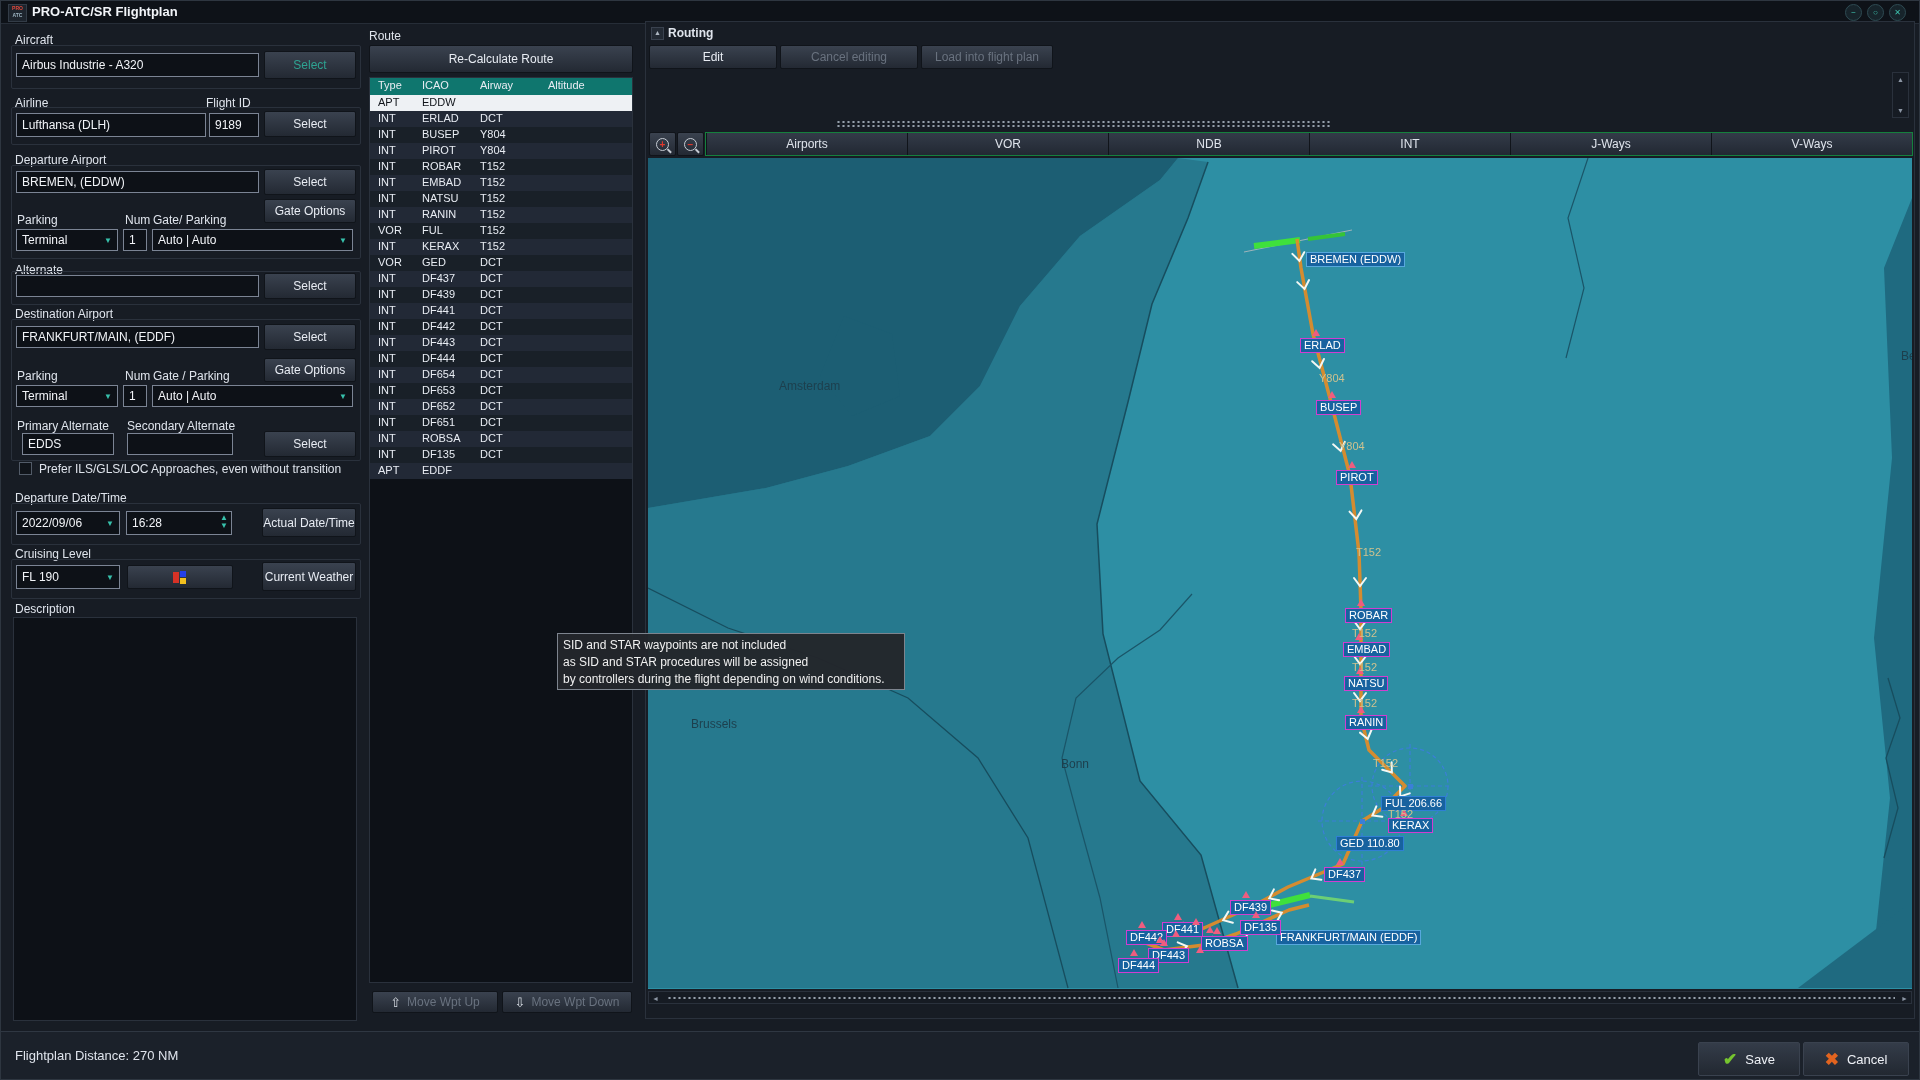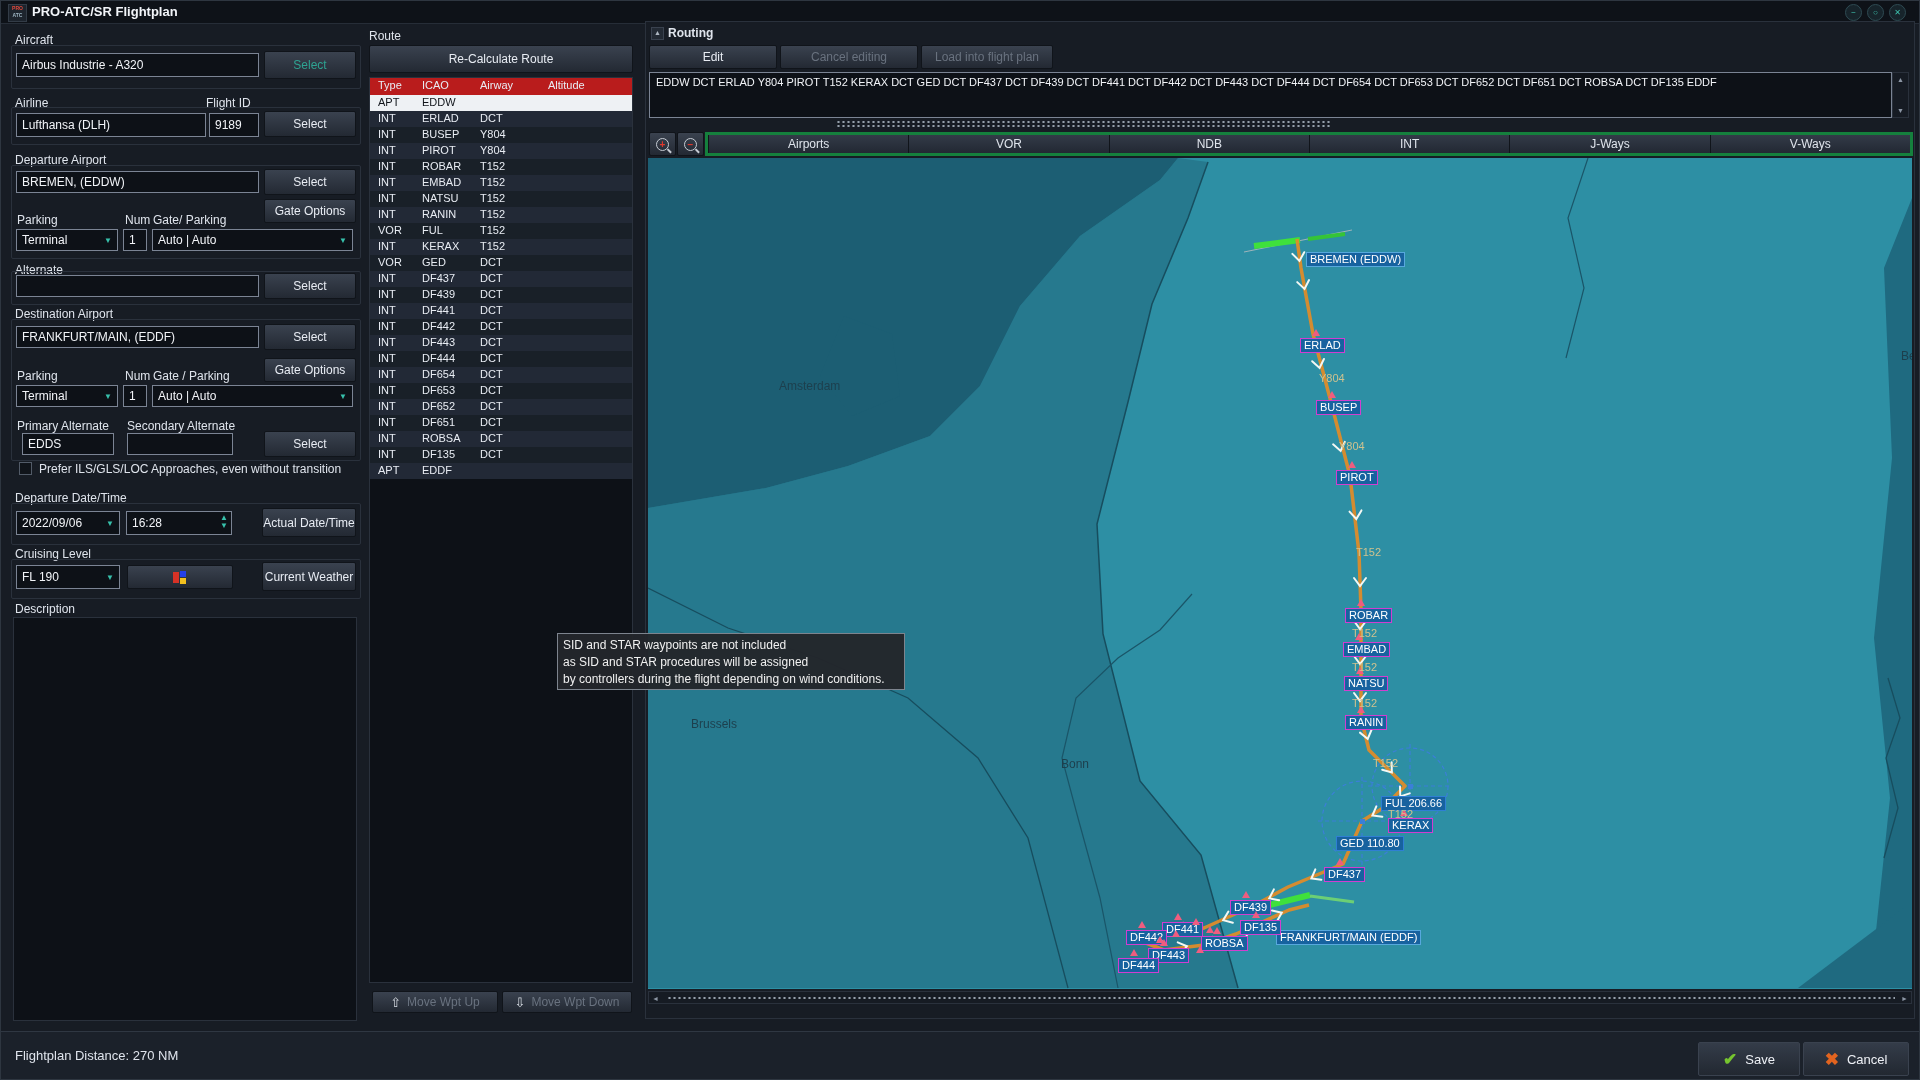"Type" #route-table-header { background: #b91c1c -> #0f766e }
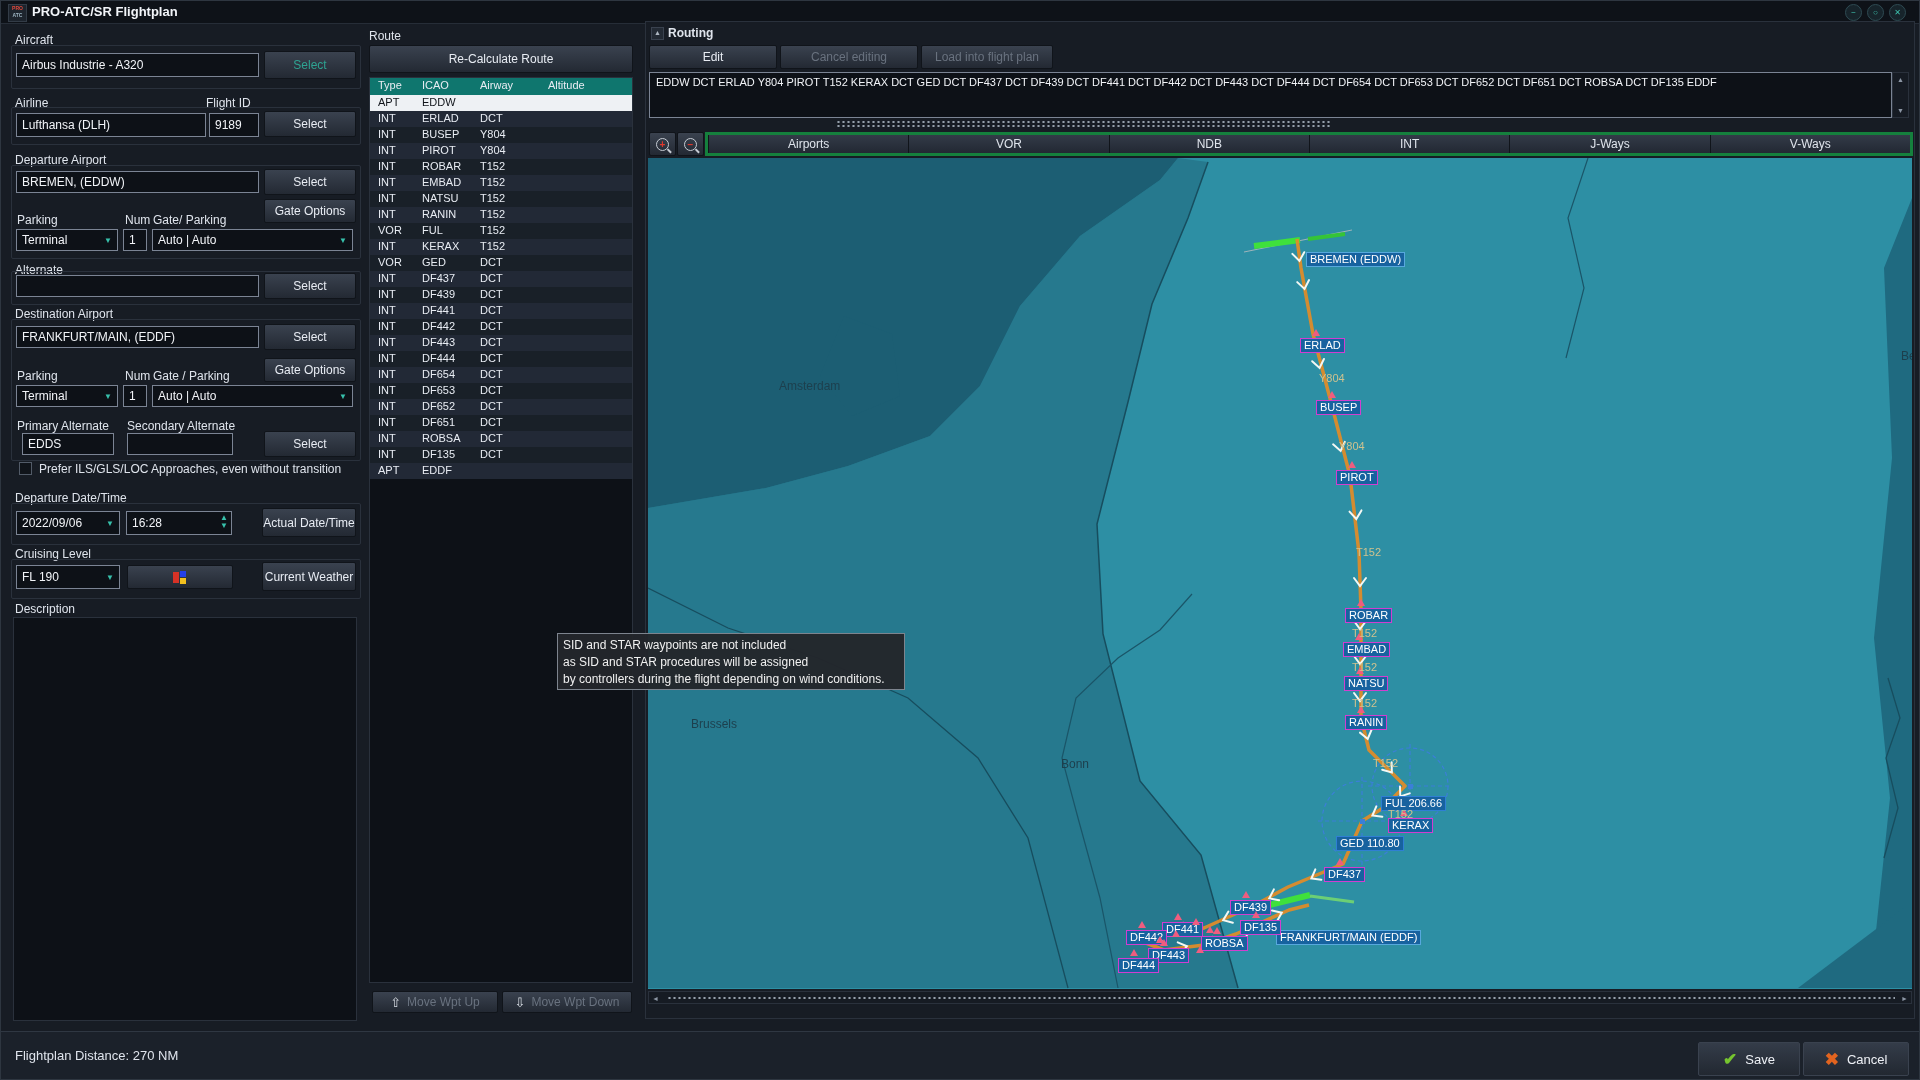"EDDW DCT ERLAD Y804 PIROT" div.inp { html: <div>EDDW DCT ERLAD Y804 PIROT T152 KERAX DCT GED DCT DF437 DCT DF439 DCT DF441 DCT DF442 DCT DF443 DCT DF444 DCT DF654 DCT DF653 DCT DF652 DCT DF651 DCT ROBSA DCT DF135 EDDF</div> -> none }
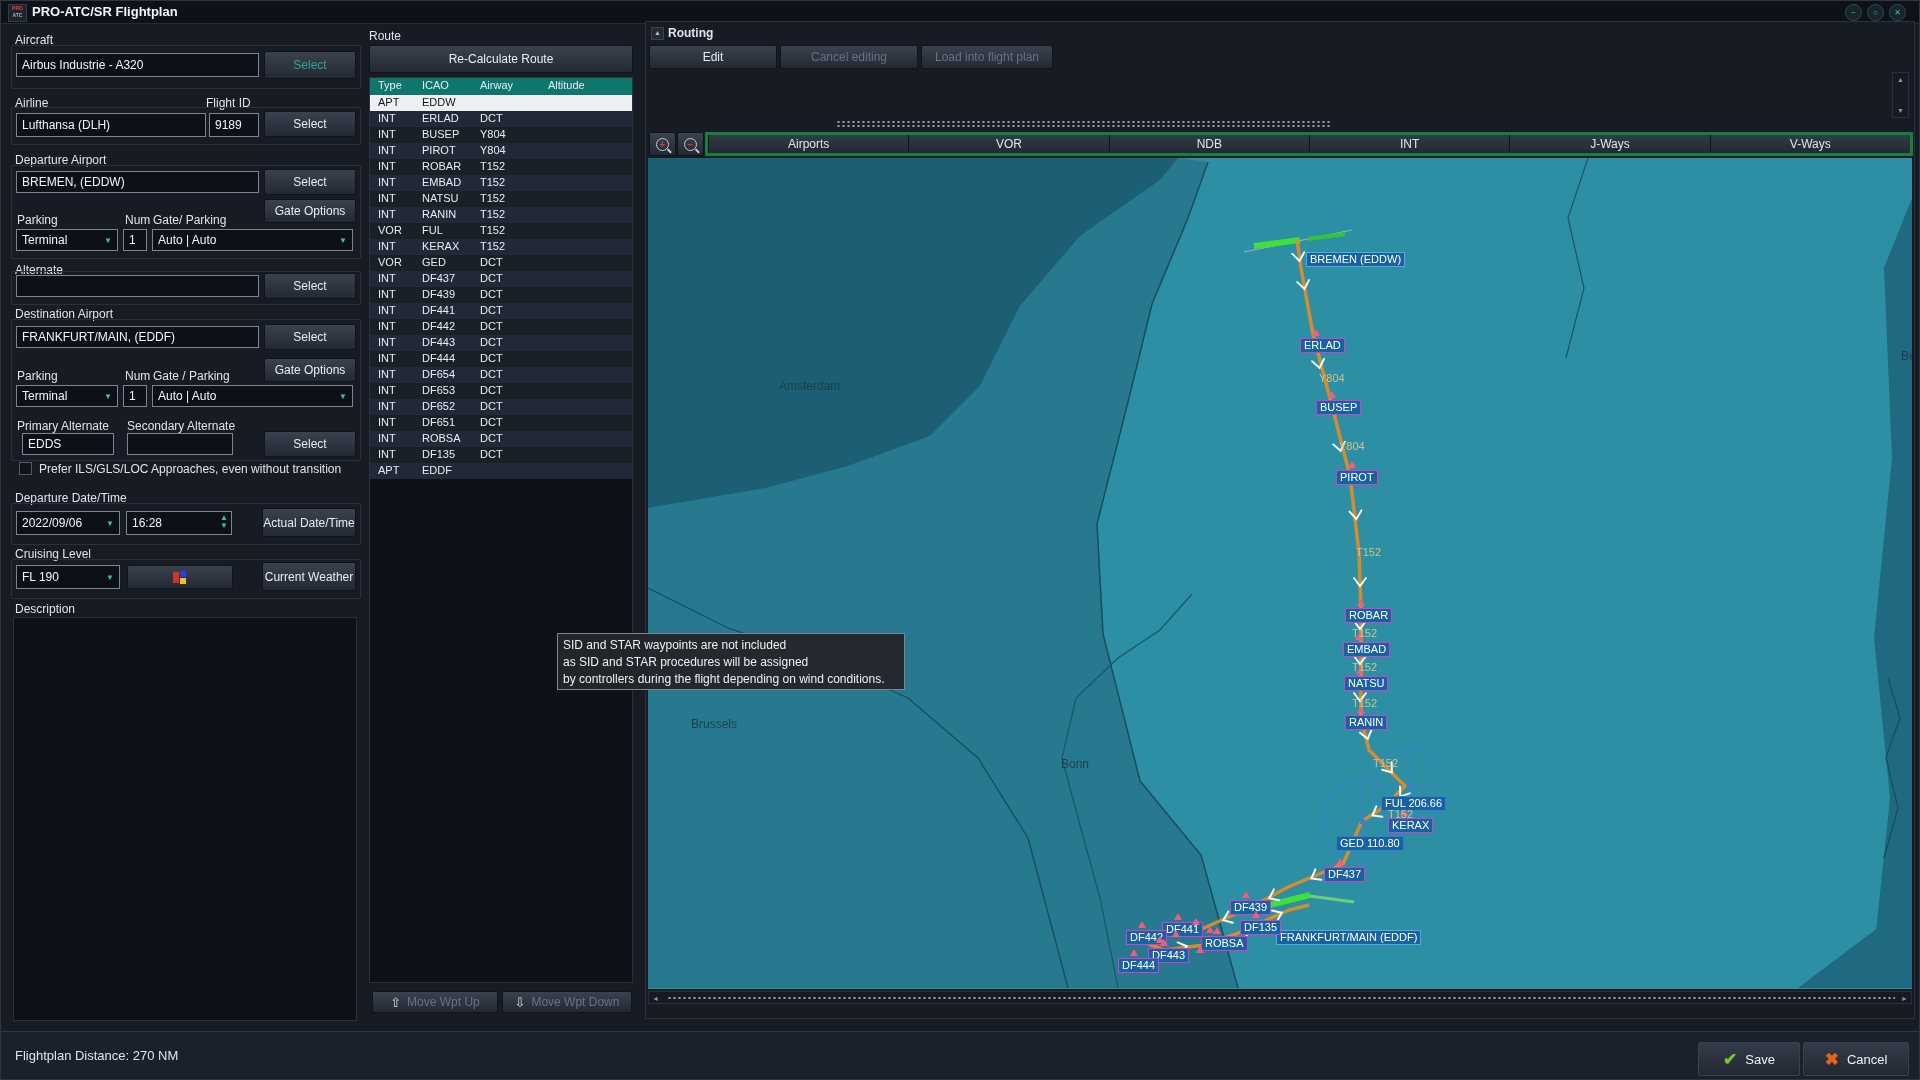"Airports" #map-tabs { border: 3px solid #15803d -> 1px solid #15803d }
